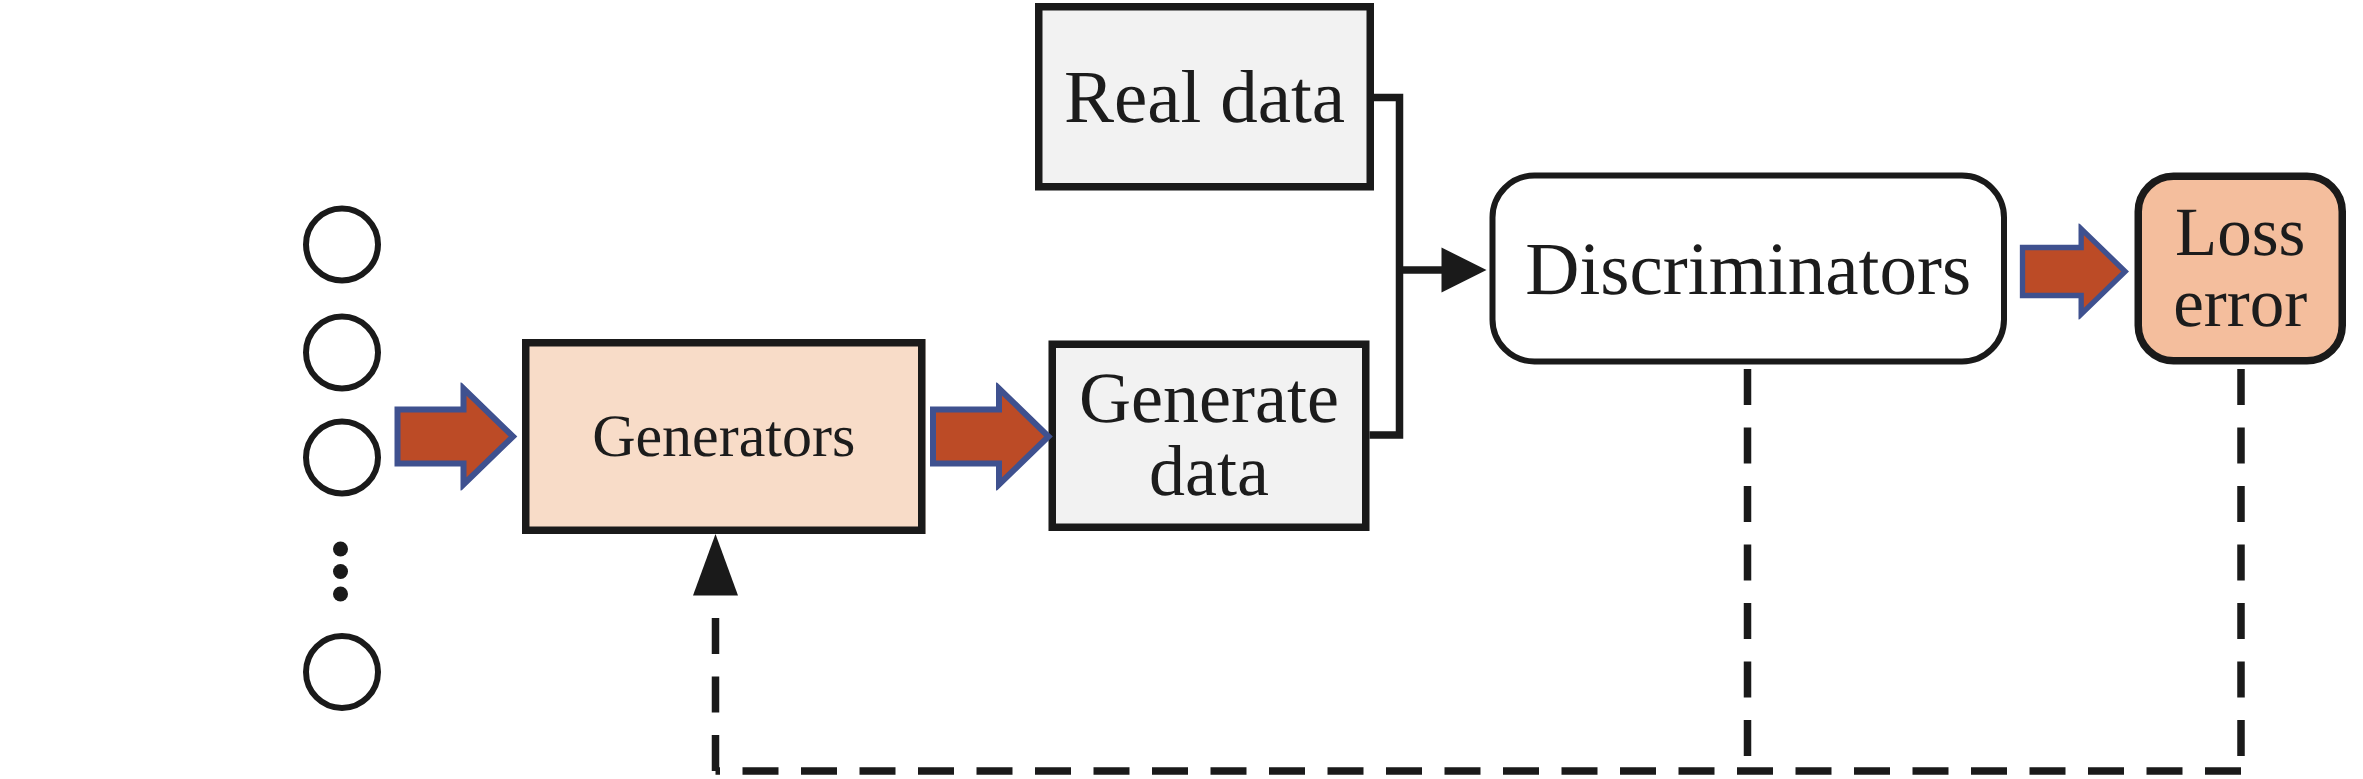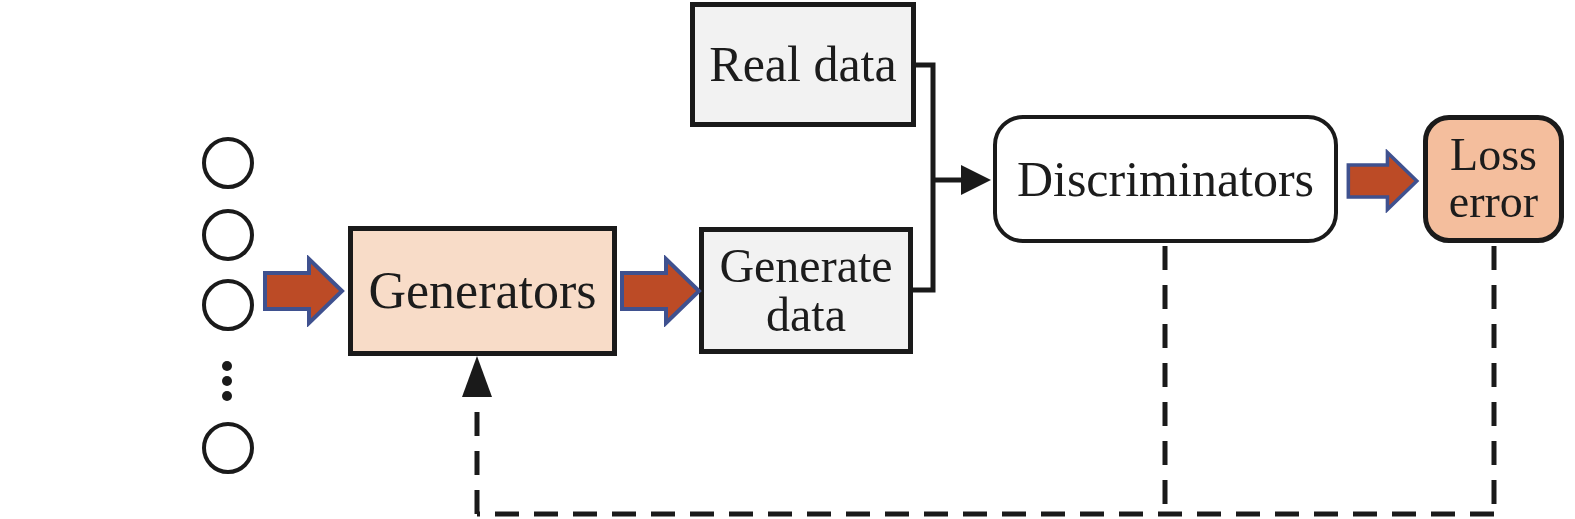"Generators" #generators-box { font-size: 52px -> 40px }
